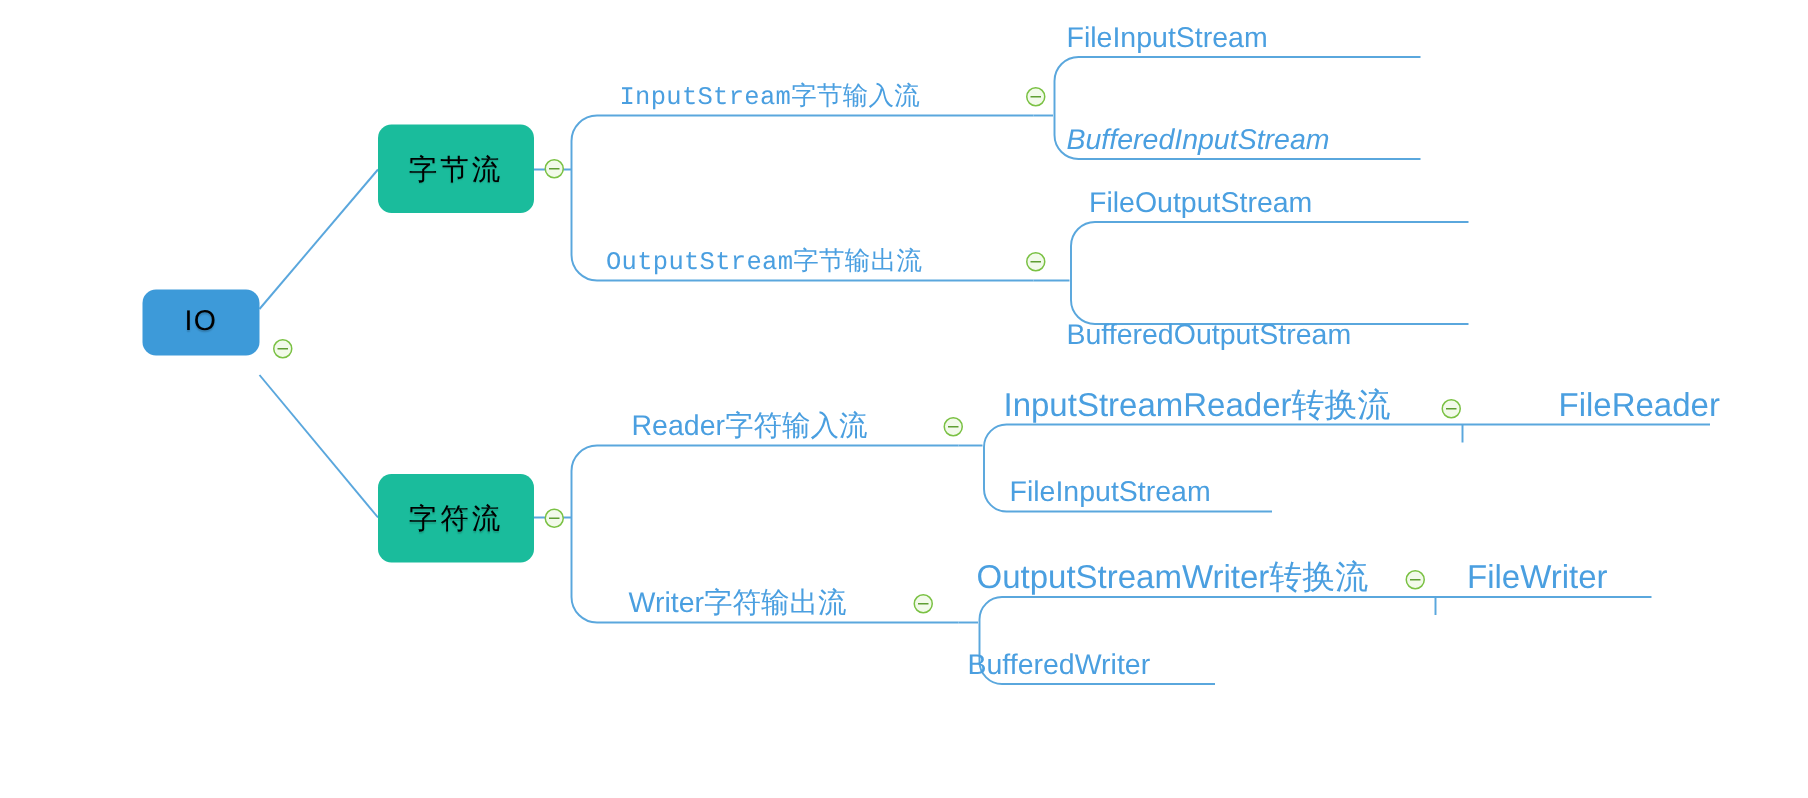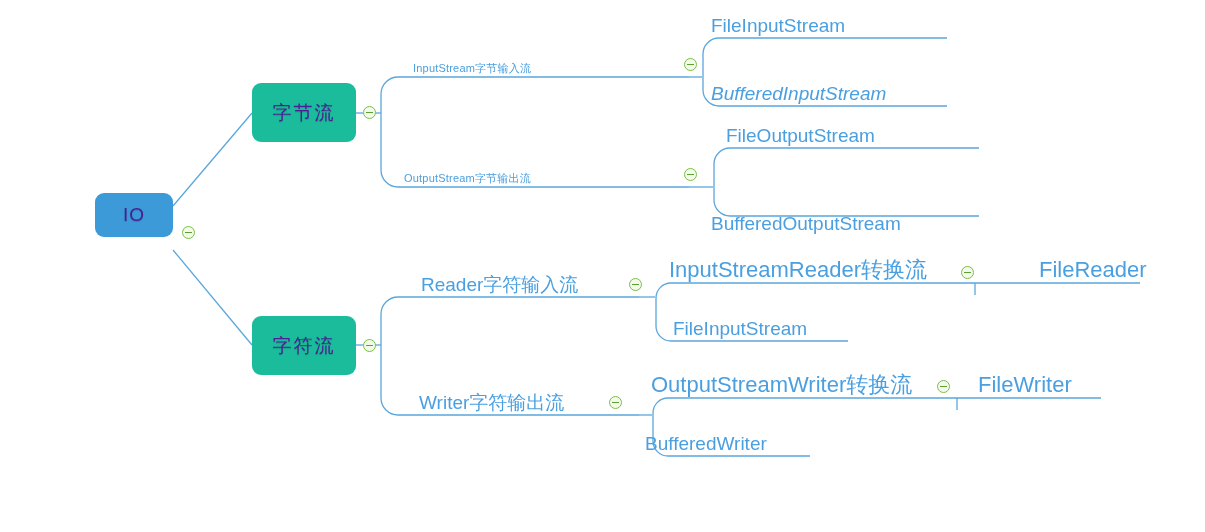"InputStream字节输入流" .label.mono { font-family: Liberation Sans, sans-serif -> Liberation Mono, monospace; font-size: 11px -> 17px }
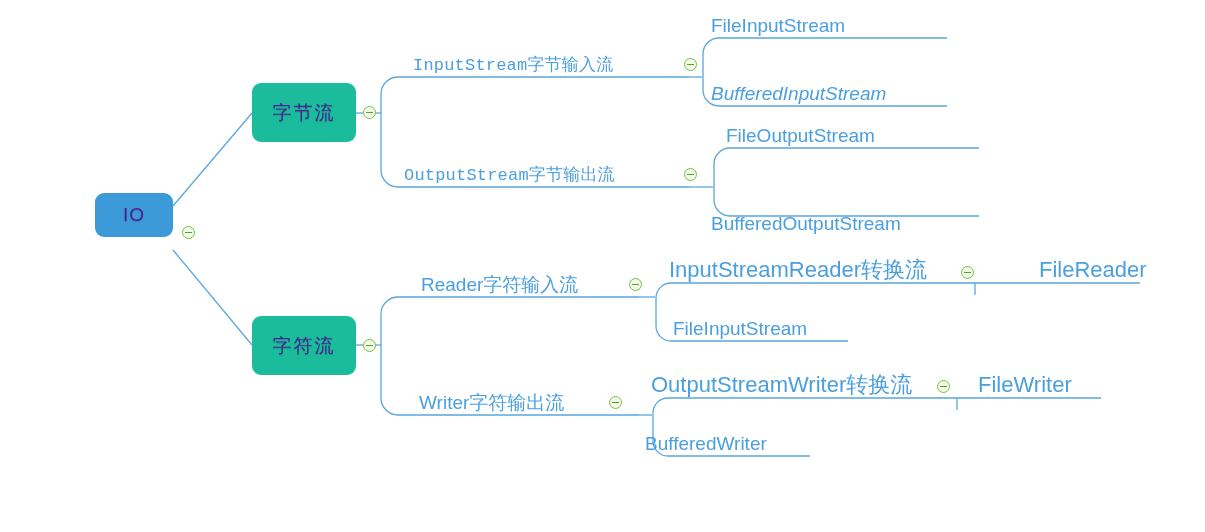"字节流" .node-box { color: #4c1d95 -> #000000 }
